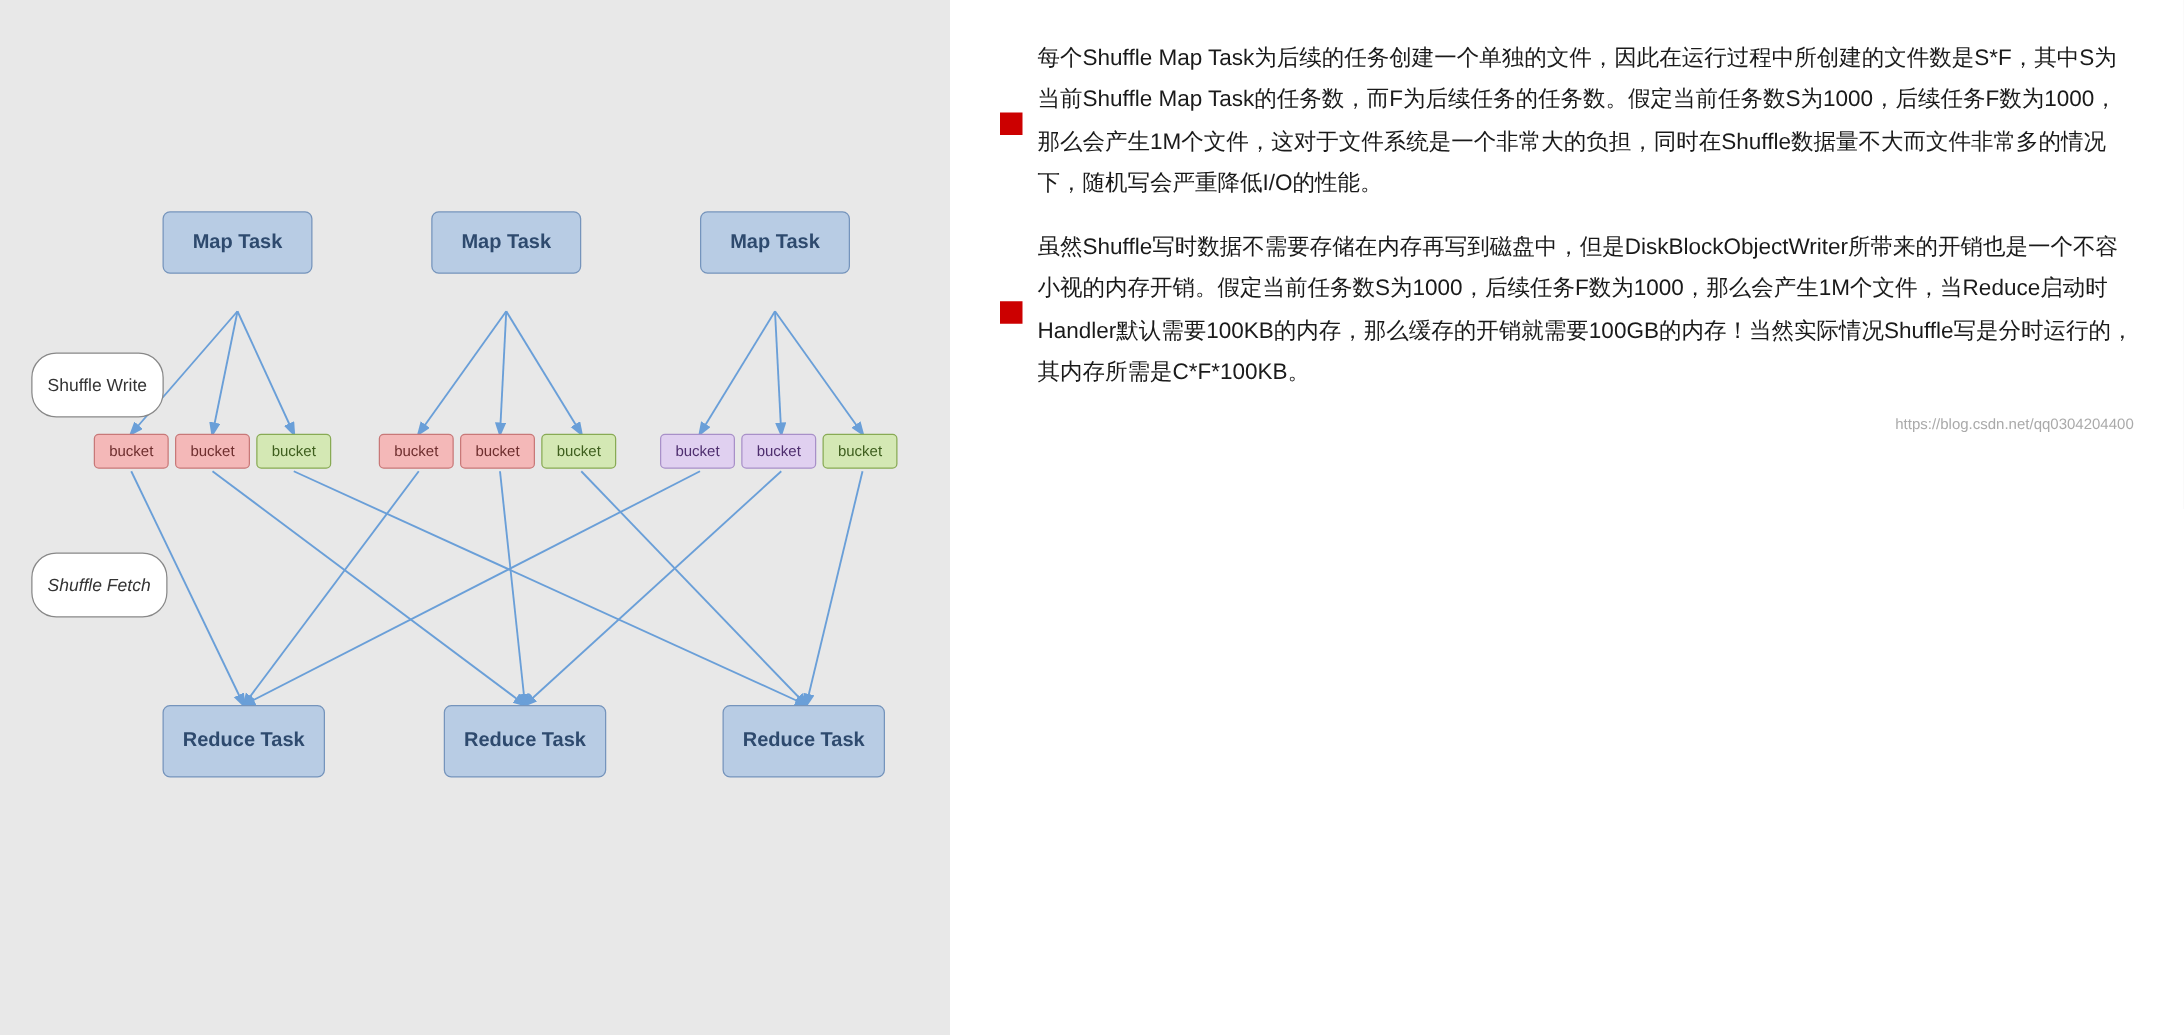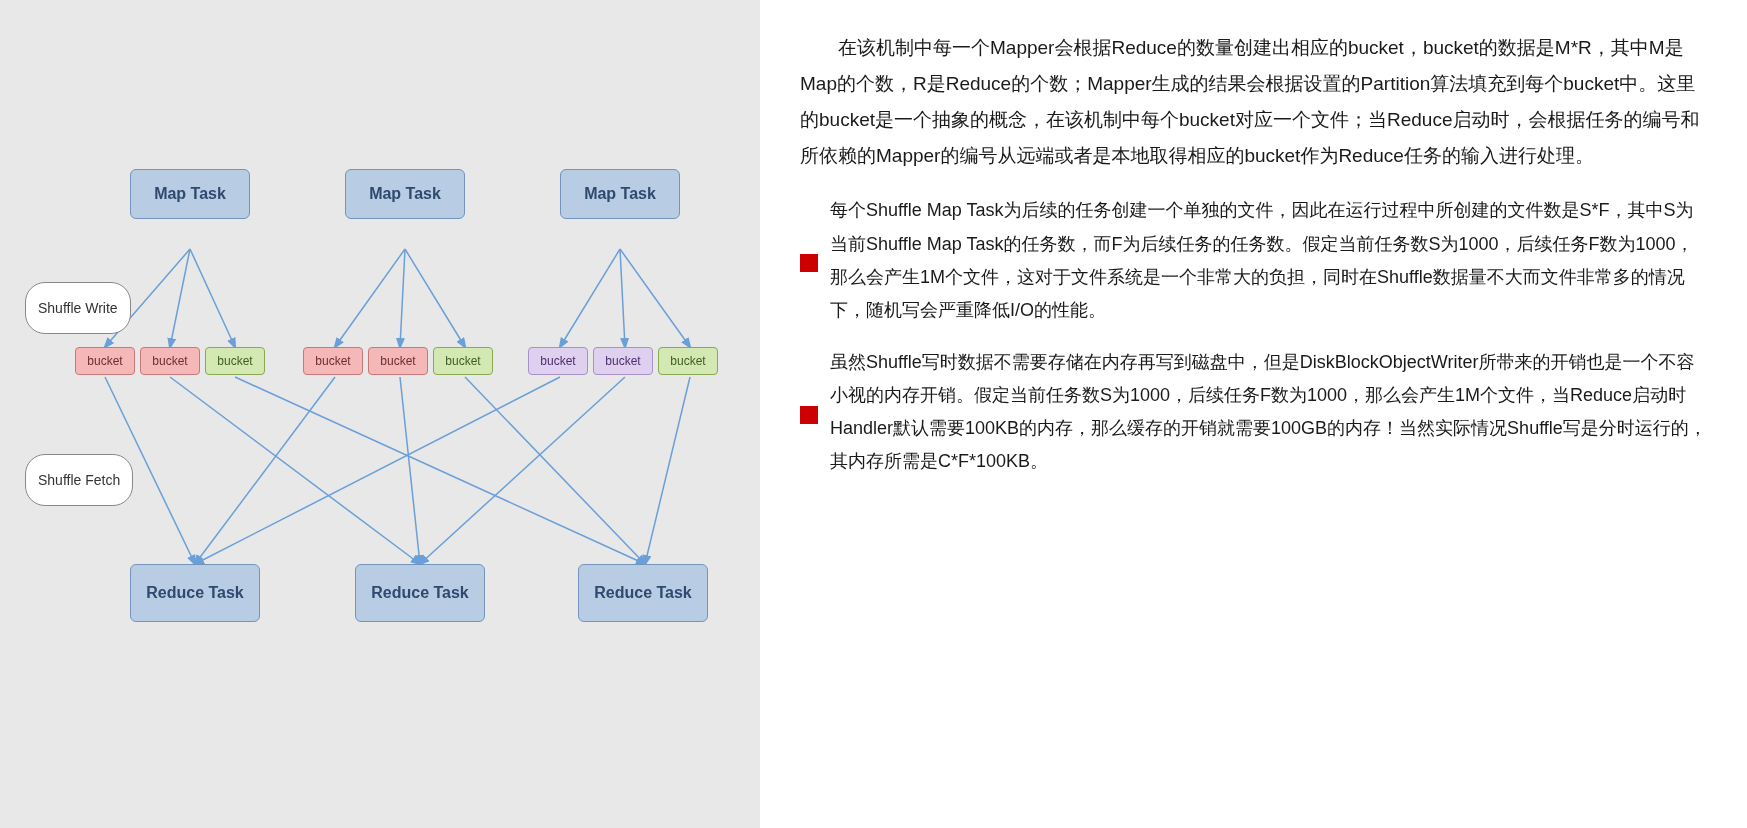"在该机制中每一个Mapper会根据Reduce的数量创建出相应的bucket，b" p.intro-text { html: <p>在该机制中每一个Mapper会根据Reduce的数量创建出相应的bucket，bucket的数据是M*R，其中M是Map的个数，R是Reduce的个数；Mapper生成的结果会根据设置的Partition算法填充到每个bucket中。这里的bucket是一个抽象的概念，在该机制中每个bucket对应一个文件；当Reduce启动时，会根据任务的编号和所依赖的Mapper的编号从远端或者是本地取得相应的bucket作为Reduce任务的输入进行处理。</p> -> none }
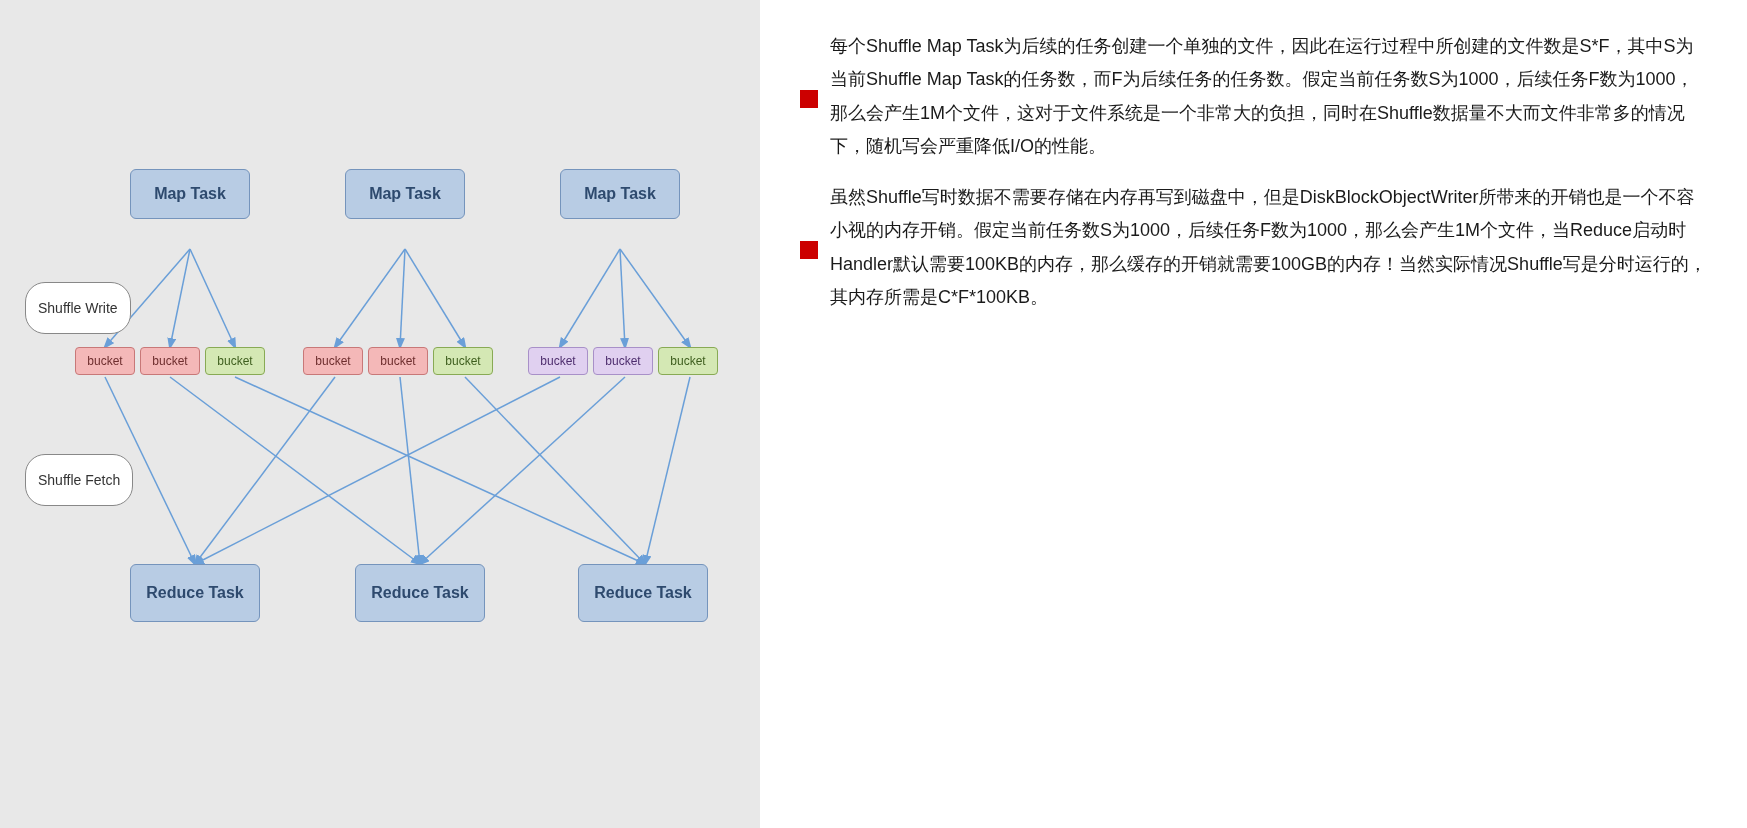"https://blog.csdn.net/qq0304204400" p.url-hint { html: none -> <p>https://blog.csdn.net/qq0304204400</p> }
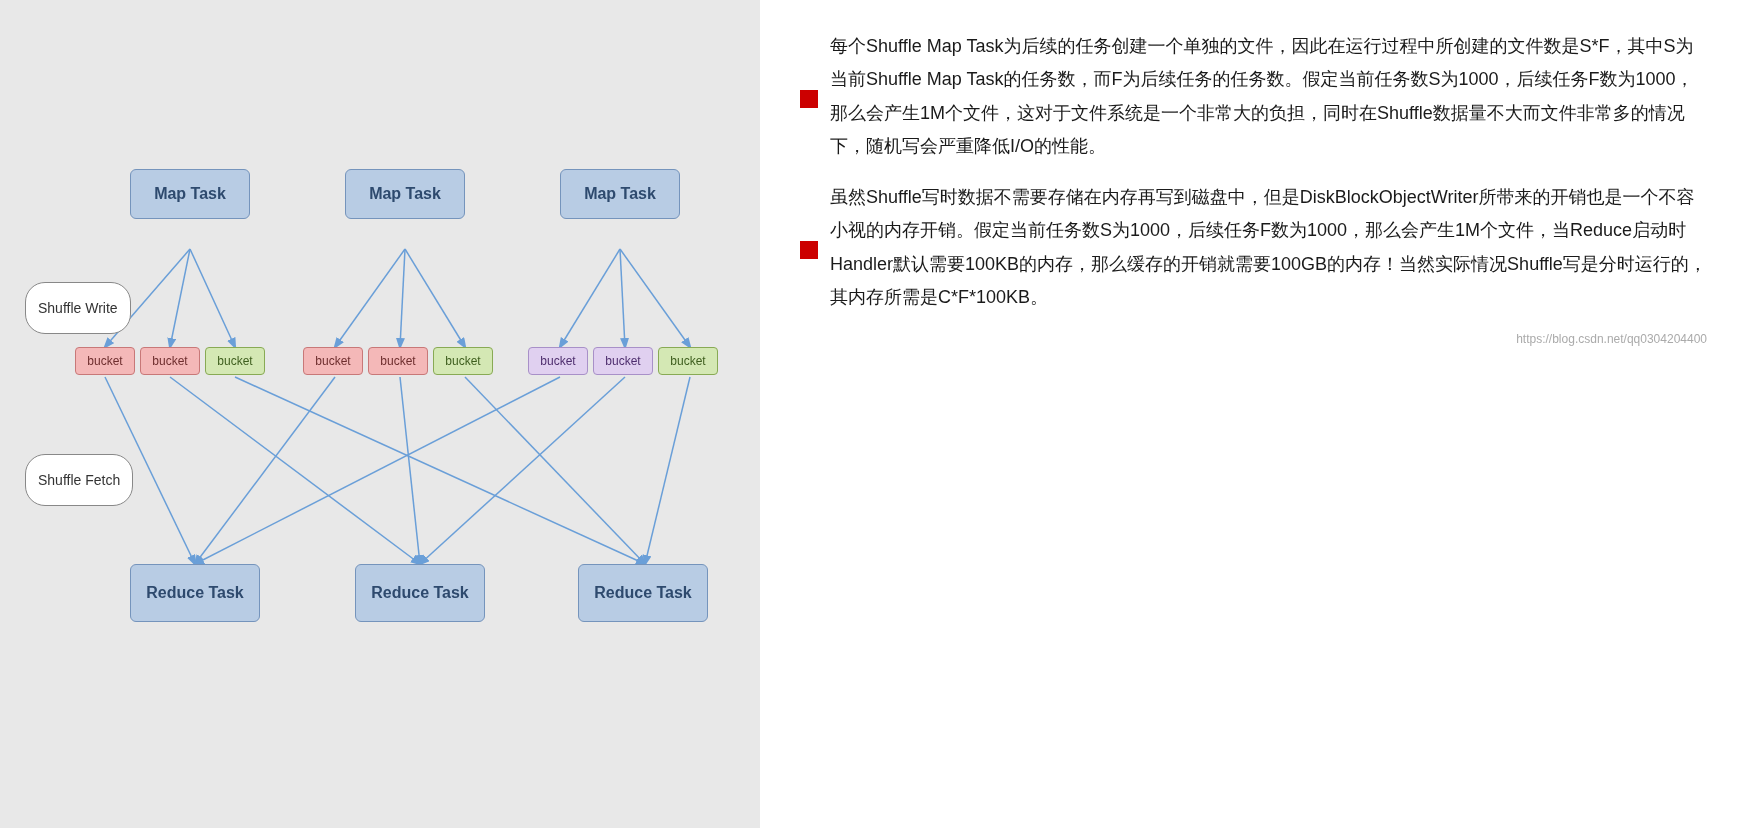"Shuffle Fetch" div.badge { font-style: none -> italic; top: 340px -> 328px }
